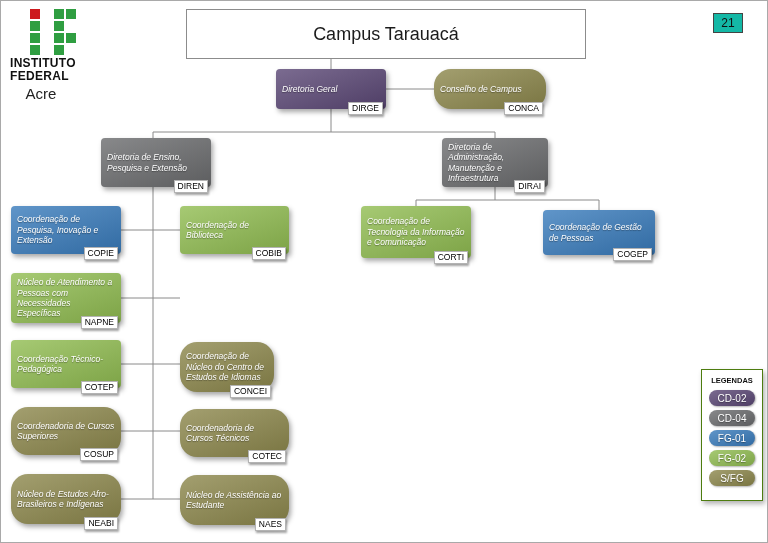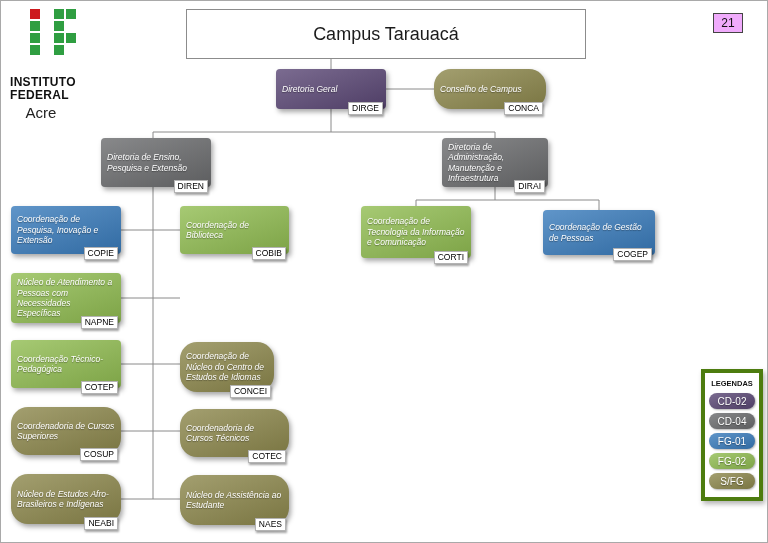"21" .page-num { background: #f0abfc -> #14b8a6 }
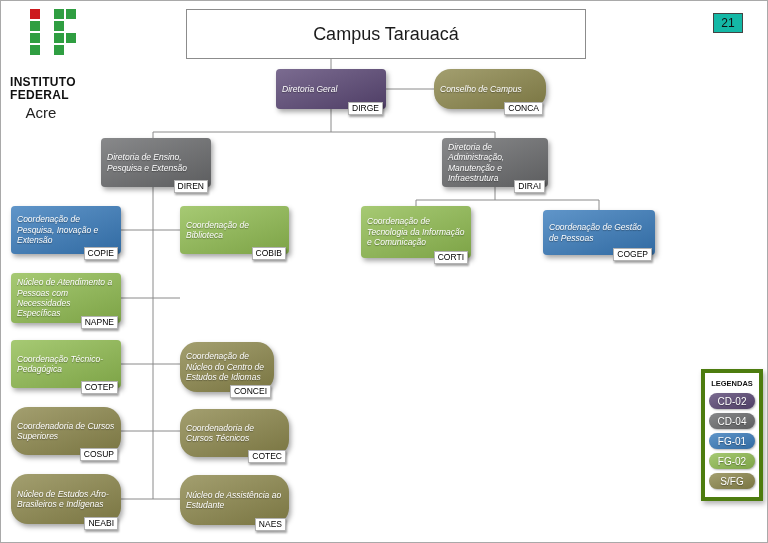"INSTITUTO" .logo-line1 { margin-top: 21px -> 2px }
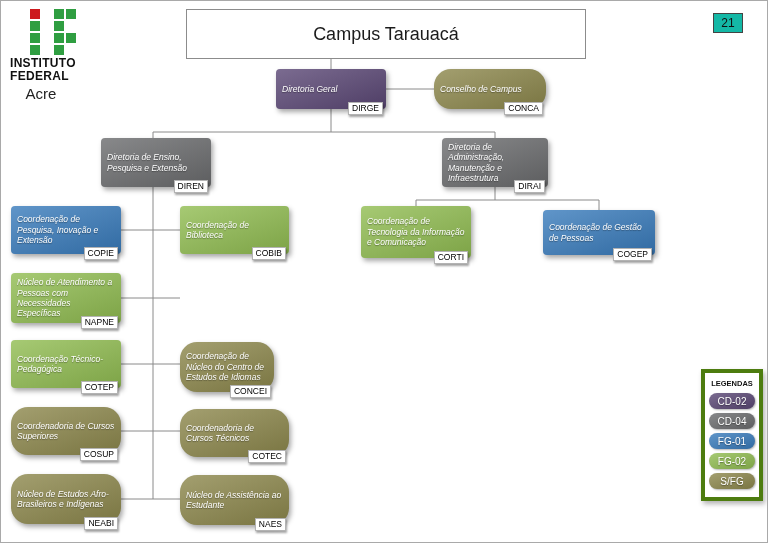"LEGENDAS" .legend { border: 4px solid #4d7c0f -> 1px solid #4d7c0f }
